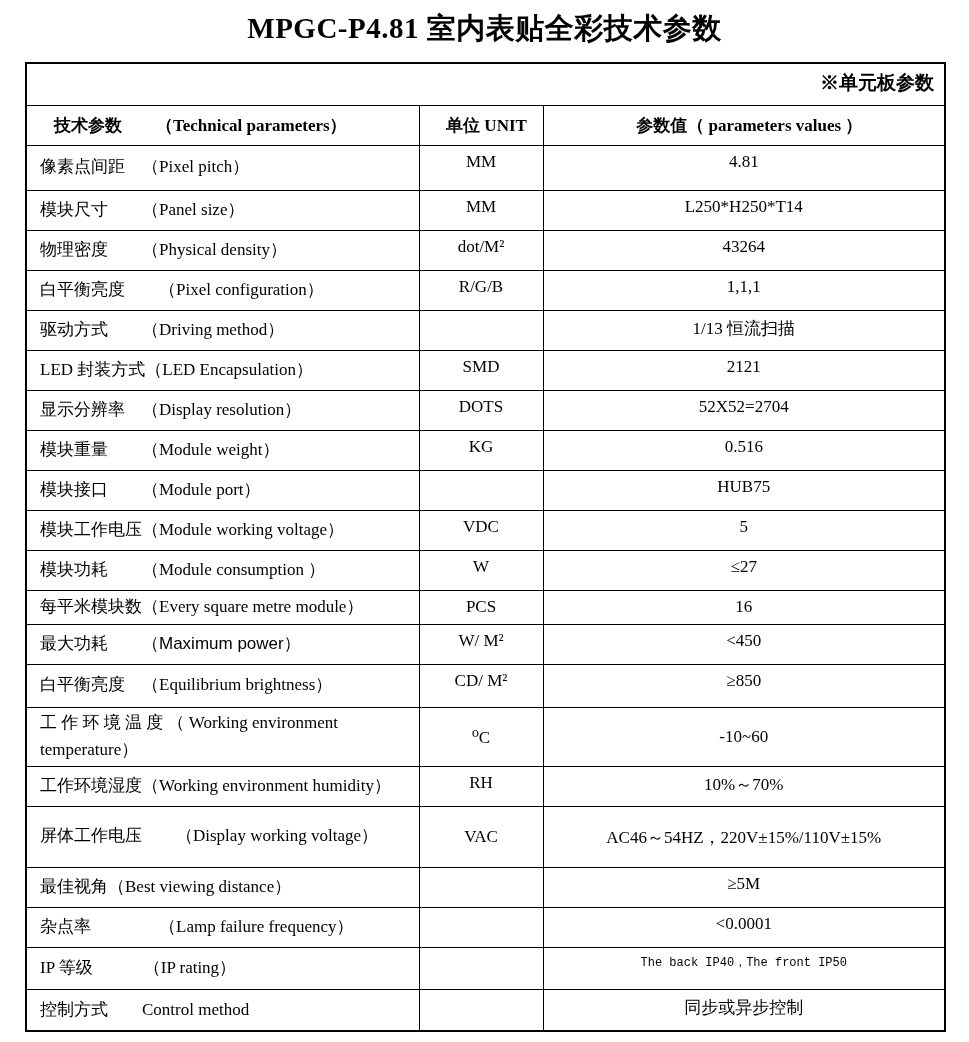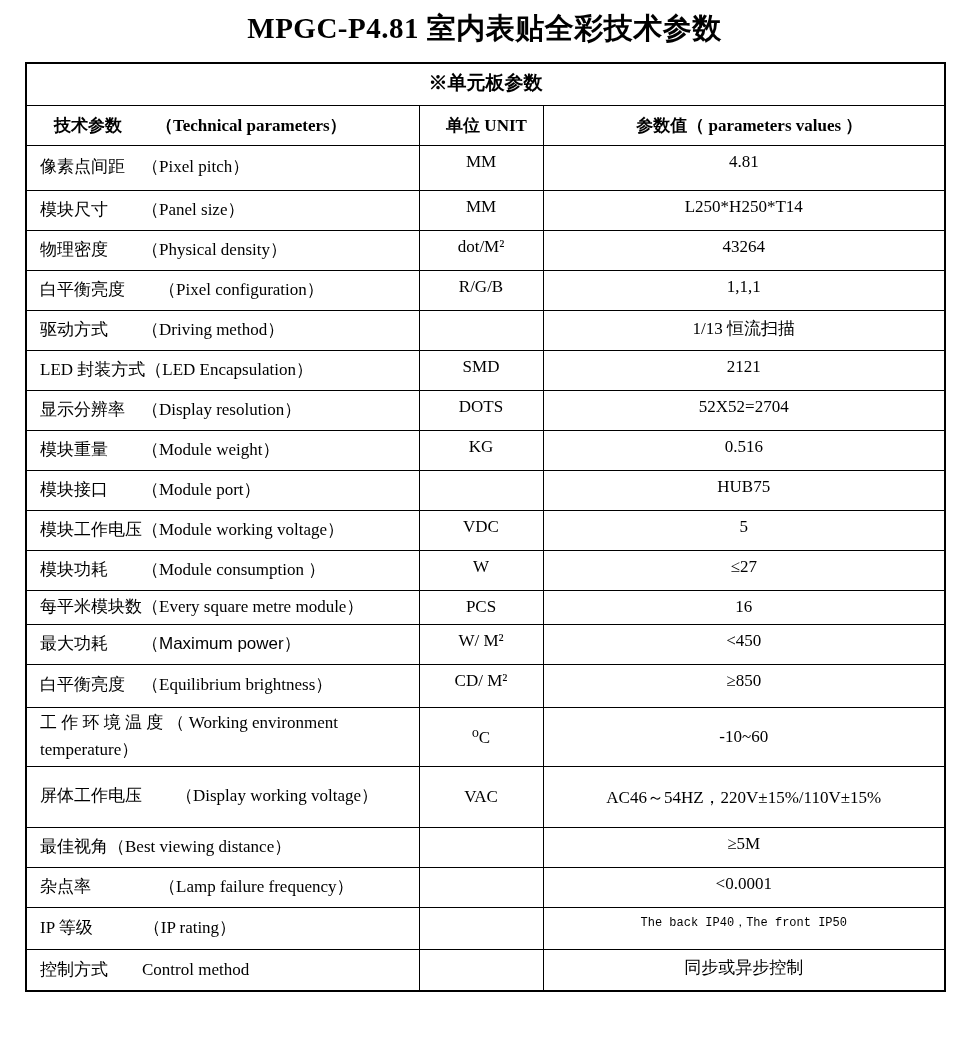"※单元板参数" th.section { text-align: center -> right }
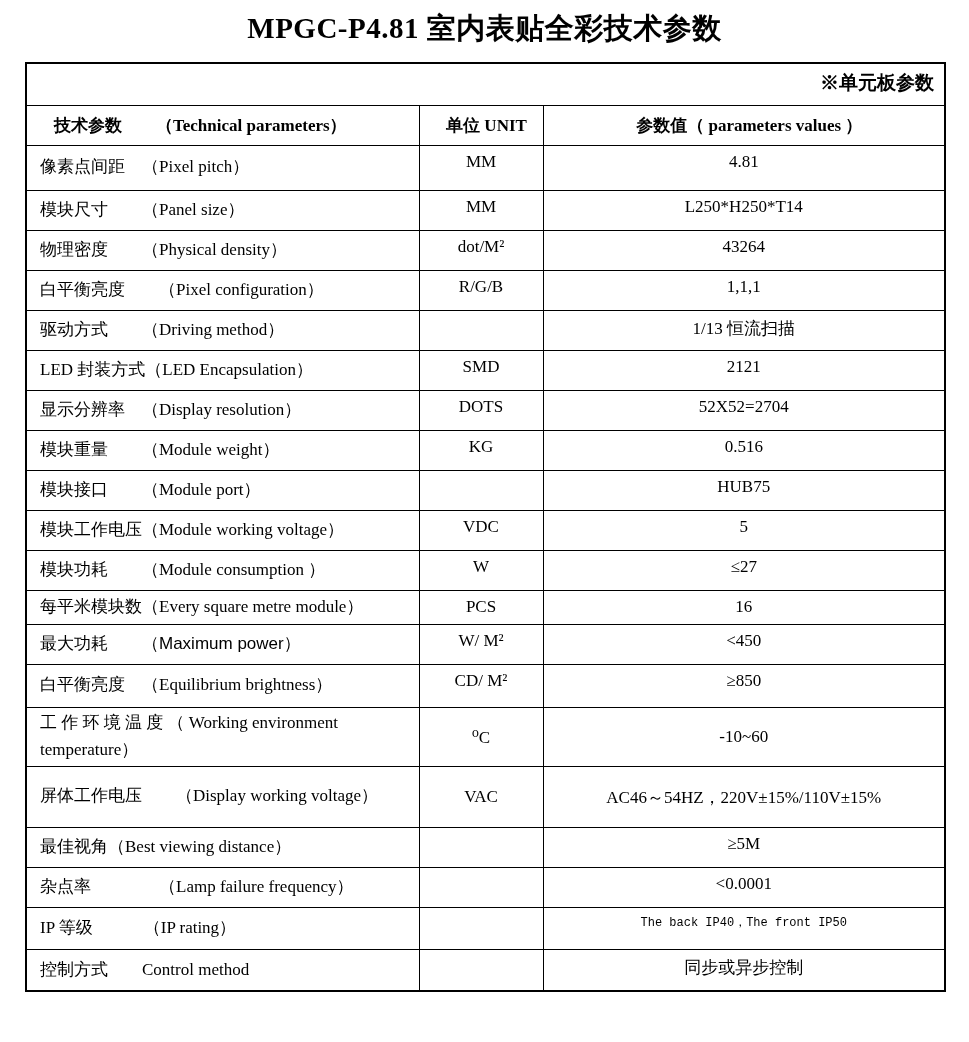"工作环境湿度（Working environment humidity）" tr { html: none -> <tr> <td>工作环境湿度（Working environment humidity）</td> <td>RH</td> <td>10%～70%</td> </tr> }
